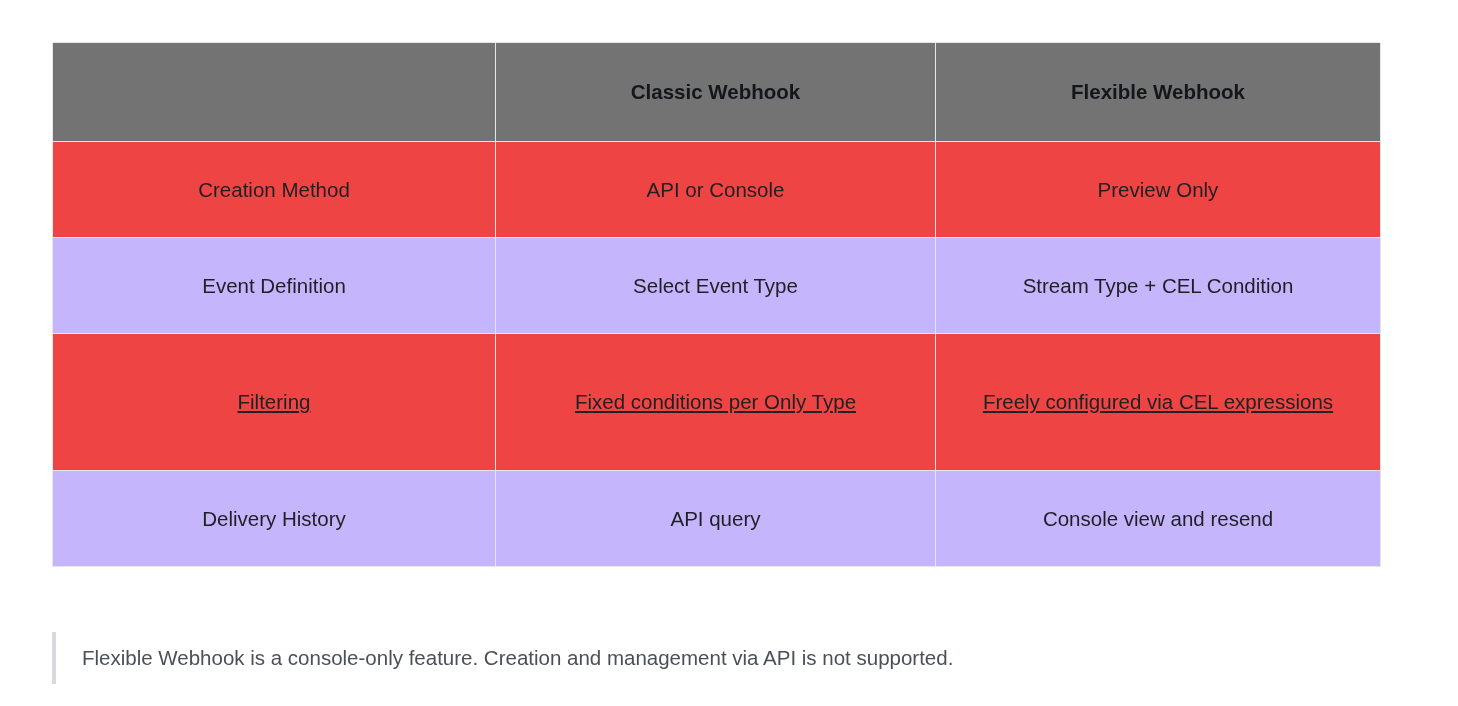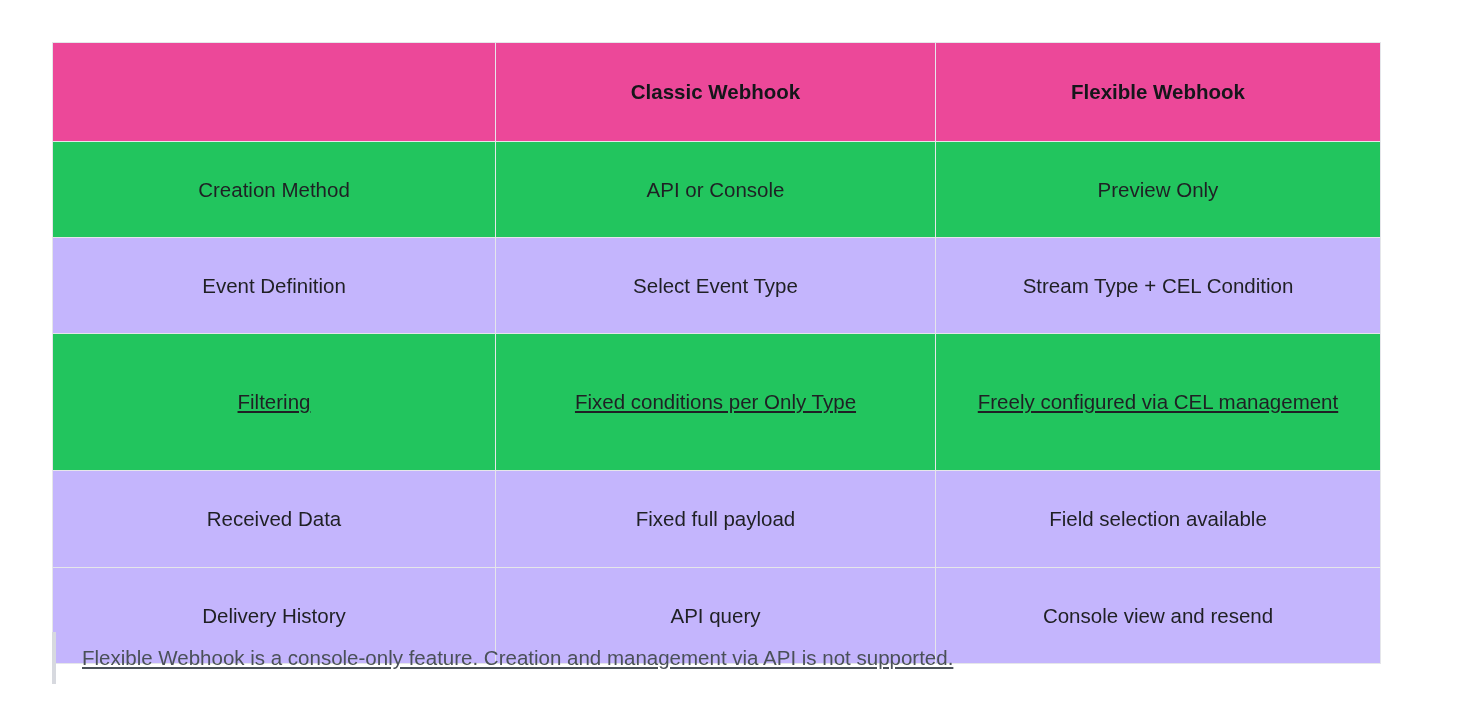"Classic Webhook" table.compare thead th { background: #ec4899 -> #737373 }
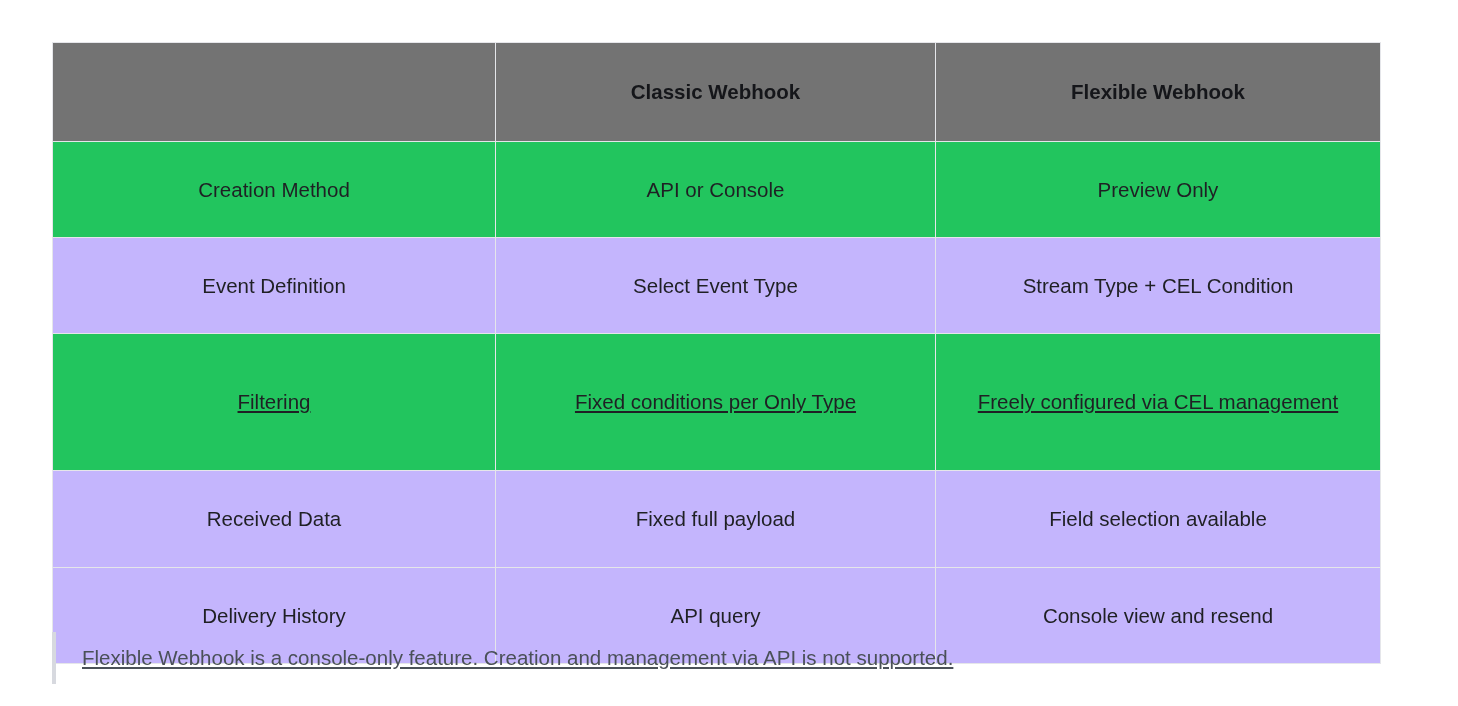"Creation Method" table.compare tbody tr.row-odd td { background: #22c55e -> #ef4444 }
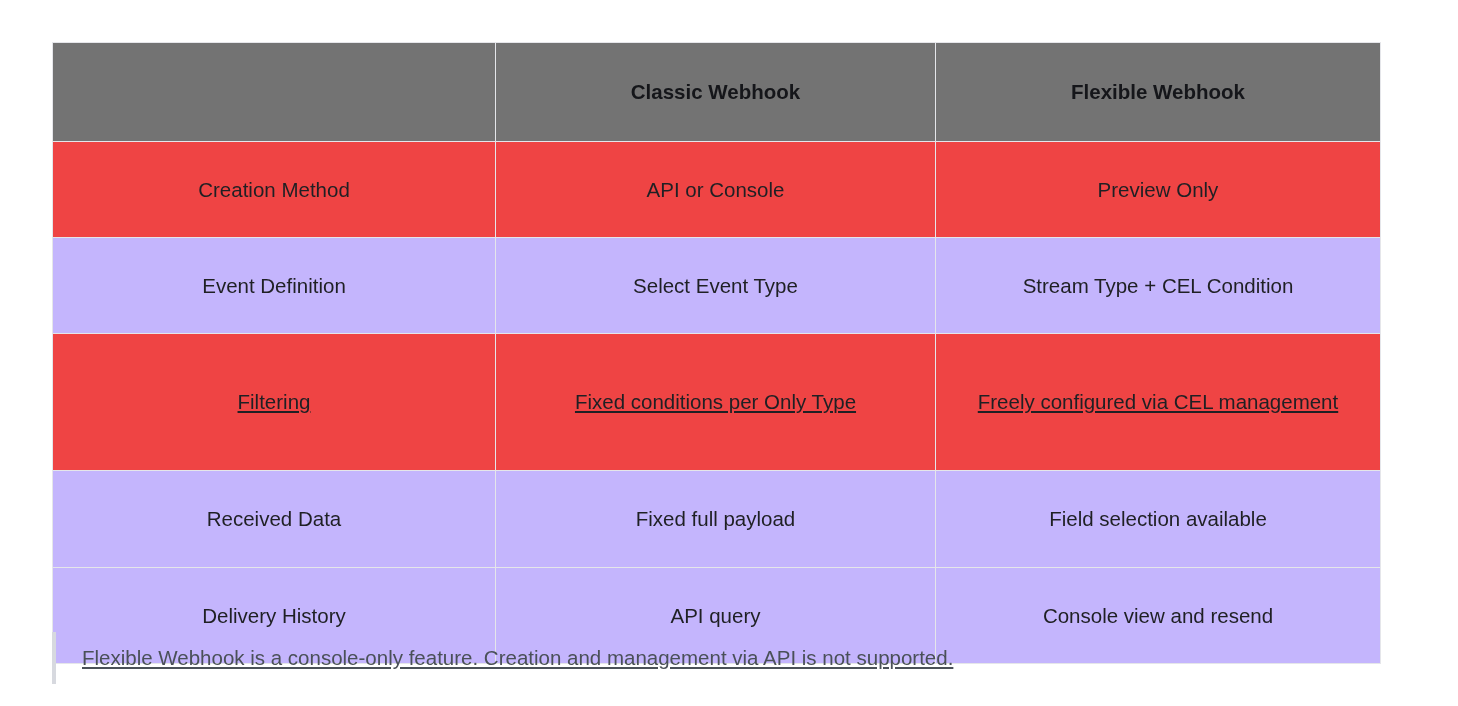"Freely configured via CEL management" td { text: management -> expressions }
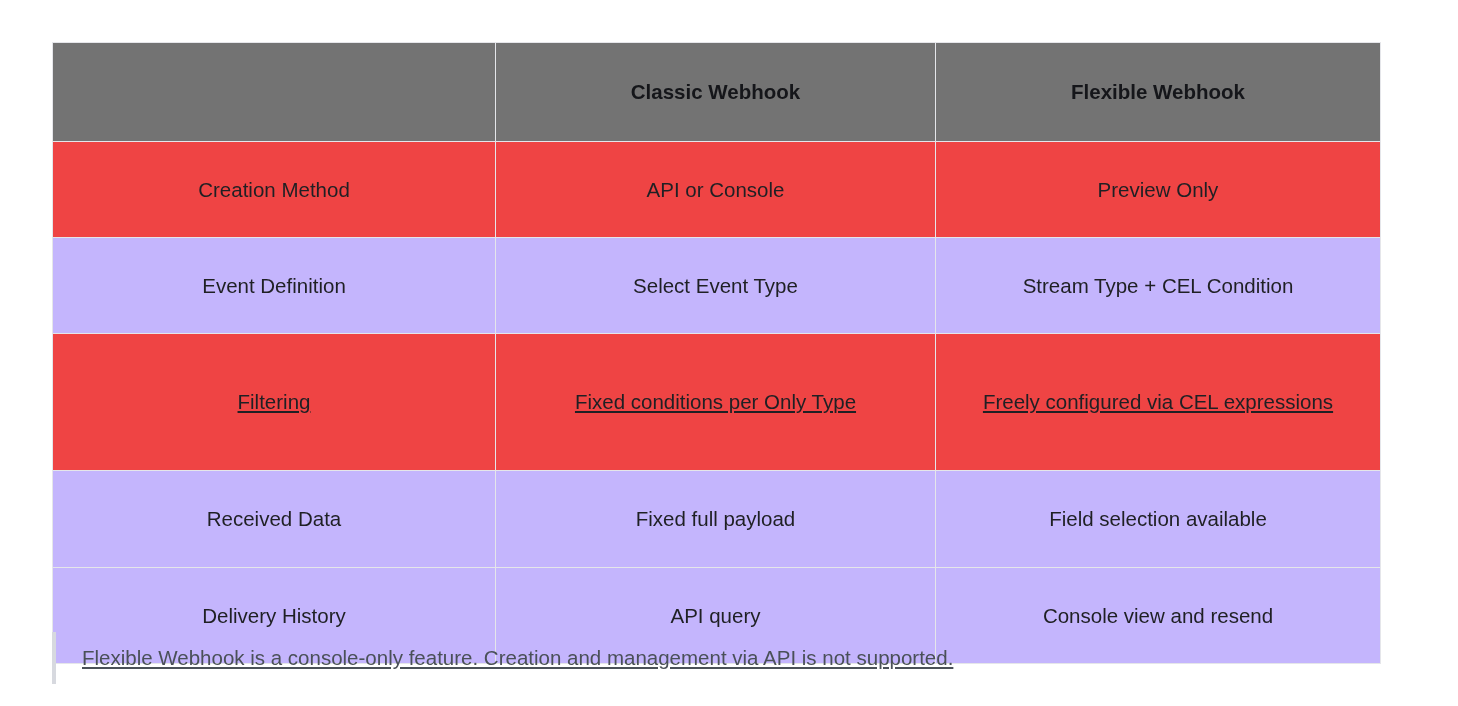"Received Data" tr.row-even { html: <tr> <td>Received Data</td> <td>Fixed full payload</td> <td>Field selection available</td> </tr> -> none }
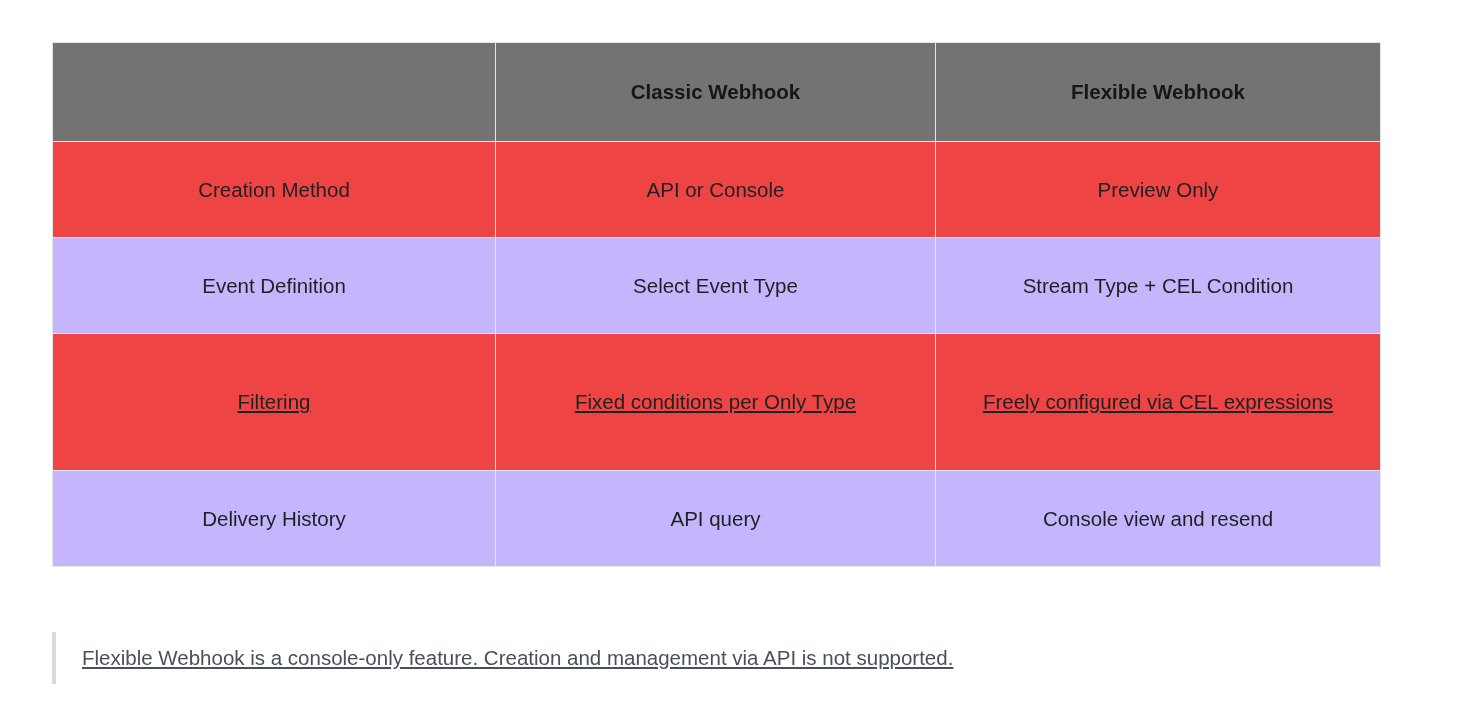"Flexible Webhook is a console-only" .note-text { text-decoration: underline -> none }
